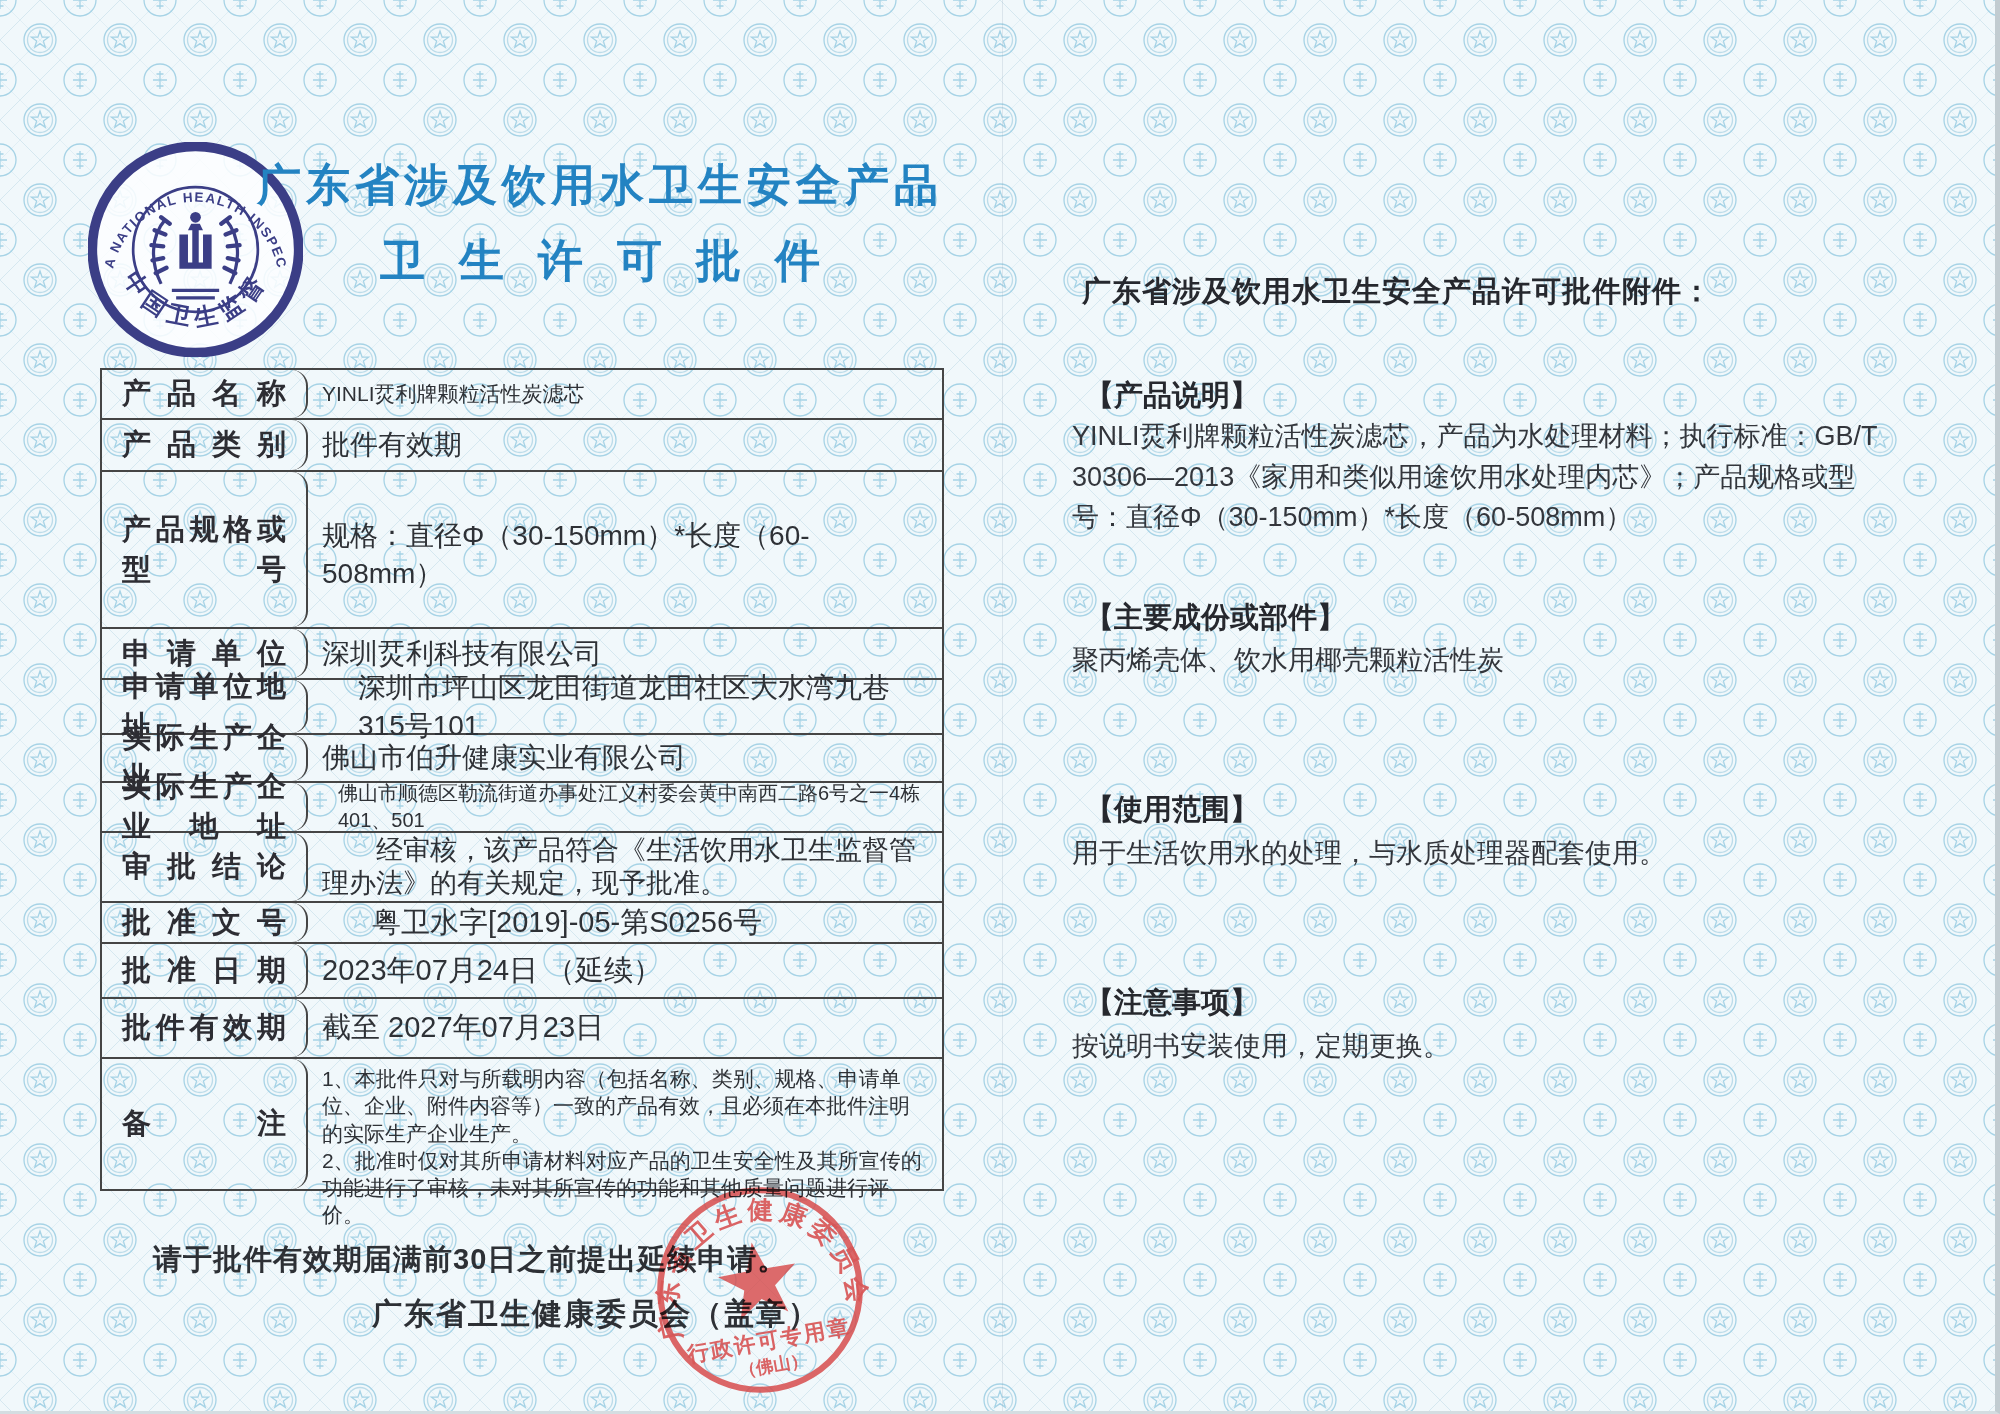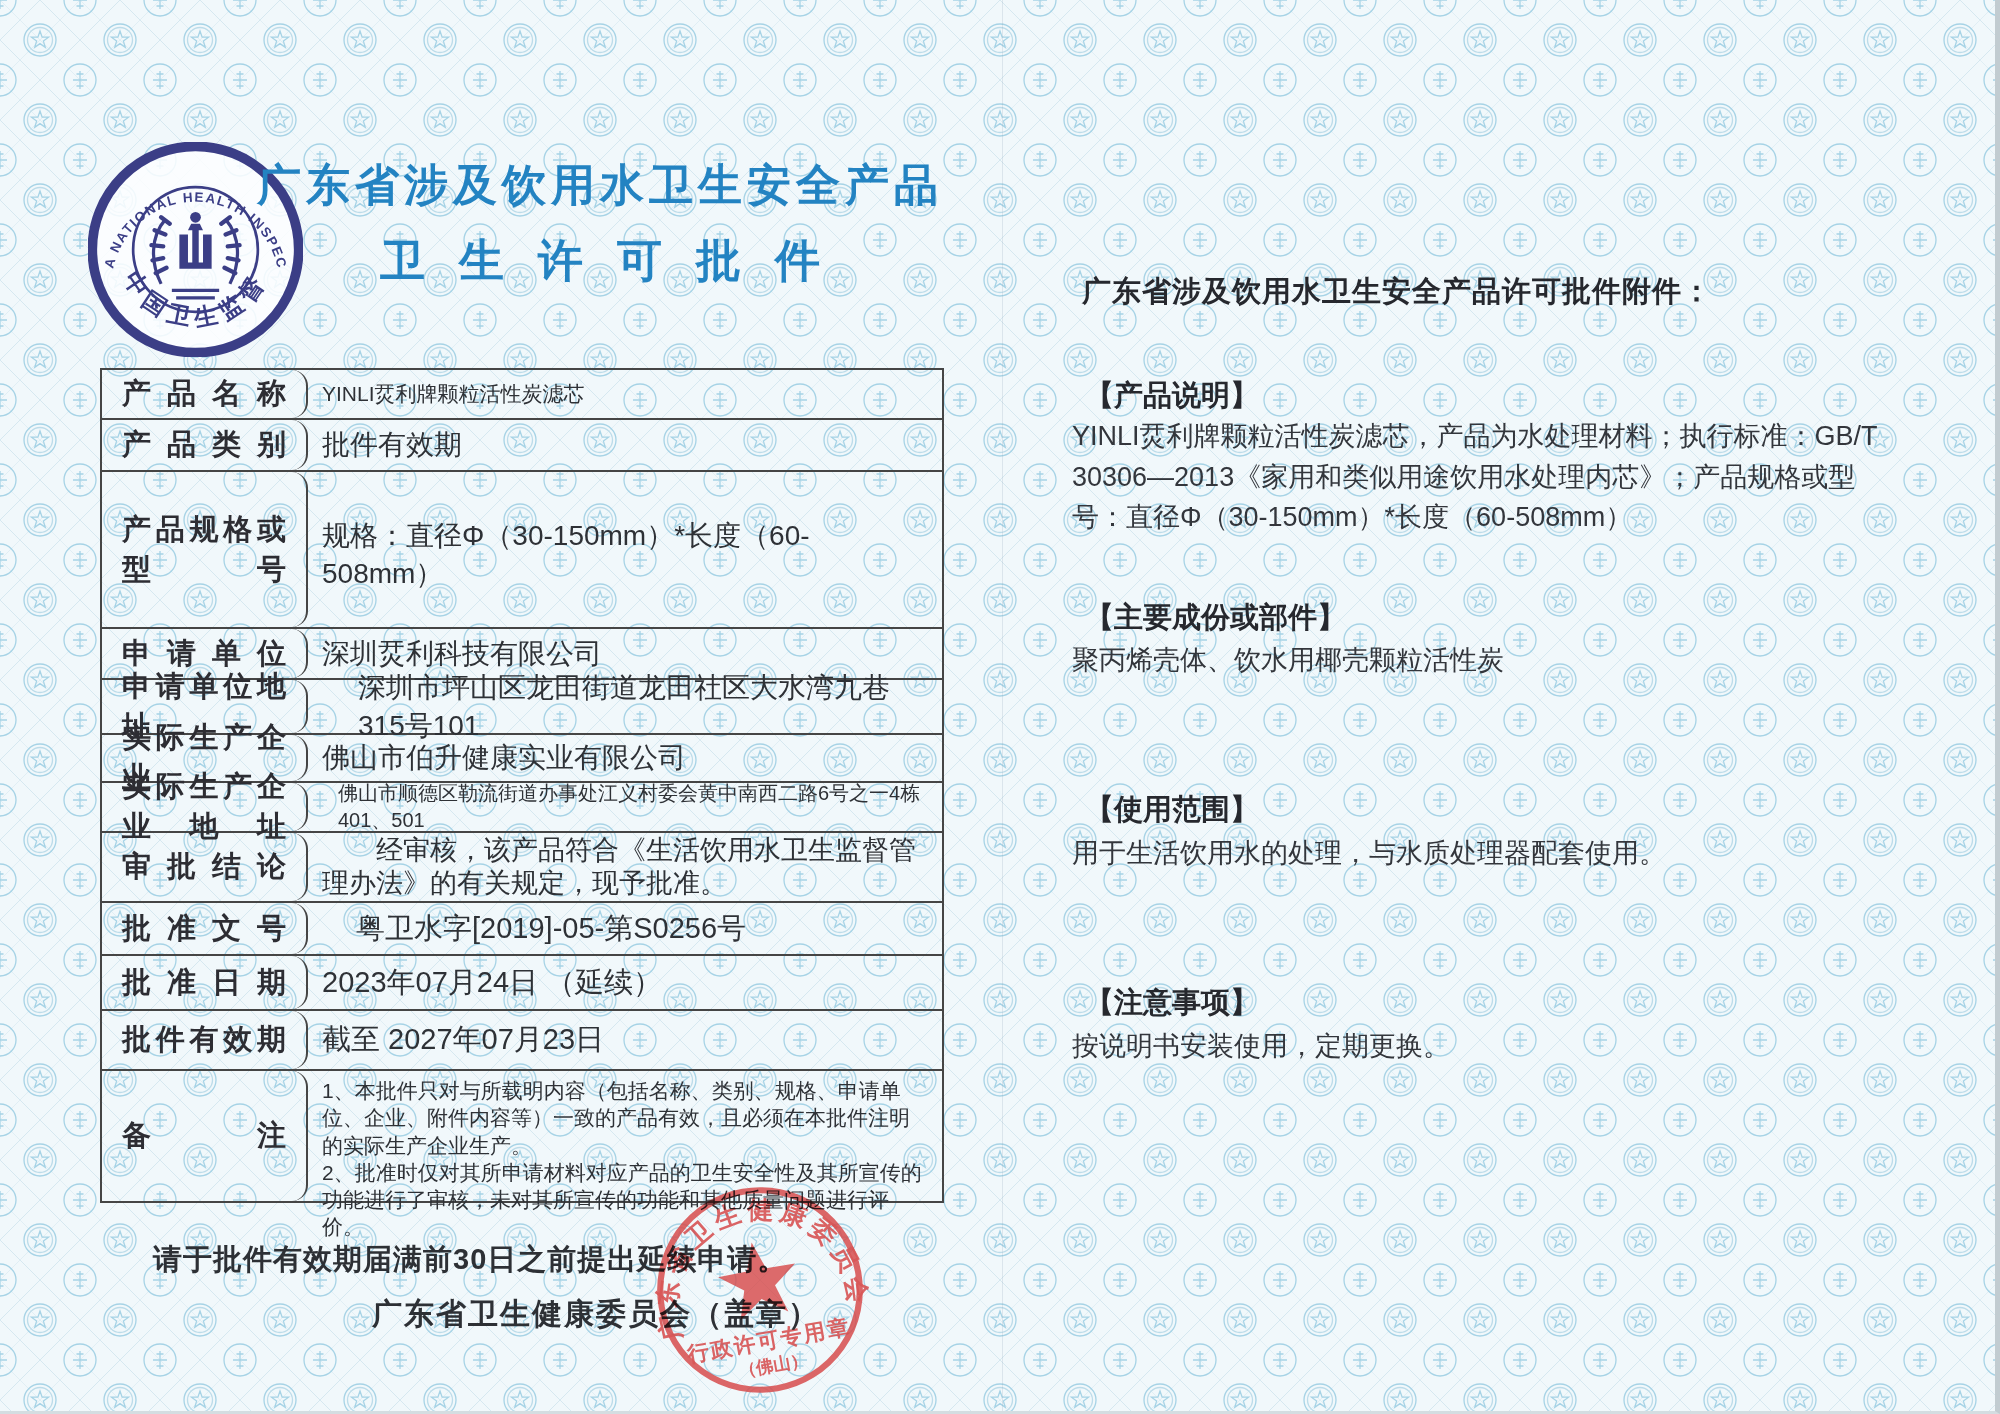"批准文号" .r9 { gap: none -> 16px; height: 53px -> 41px }
